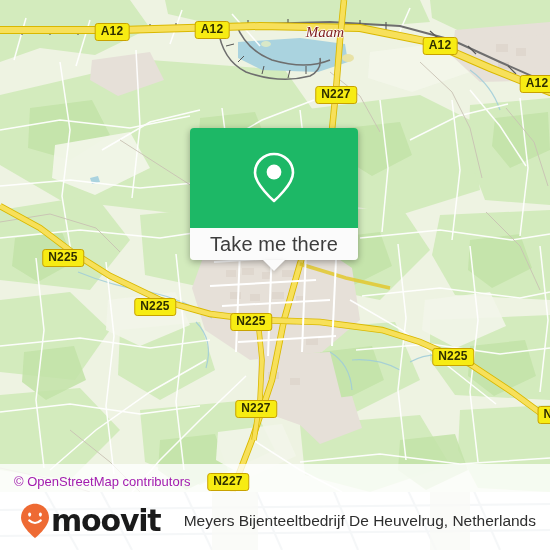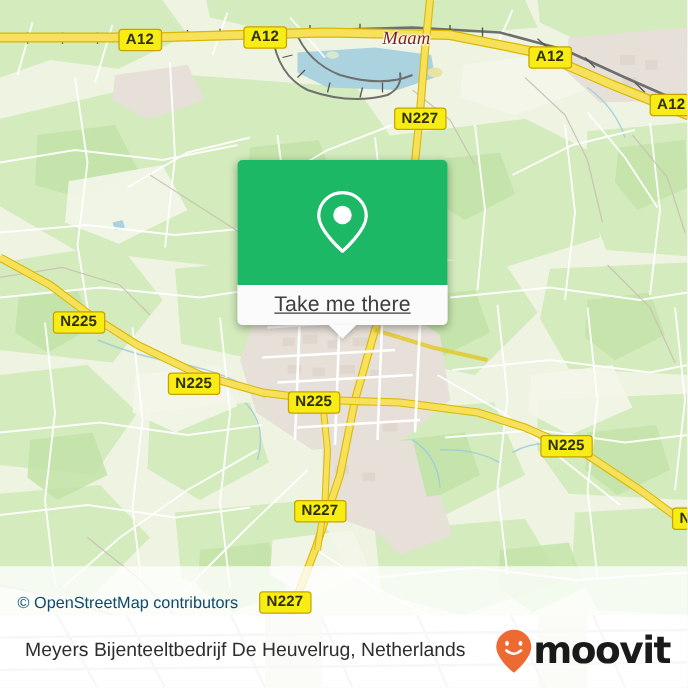"Take me there" #popup-label { font-size: 17px -> 20px; text-decoration: underline -> none }
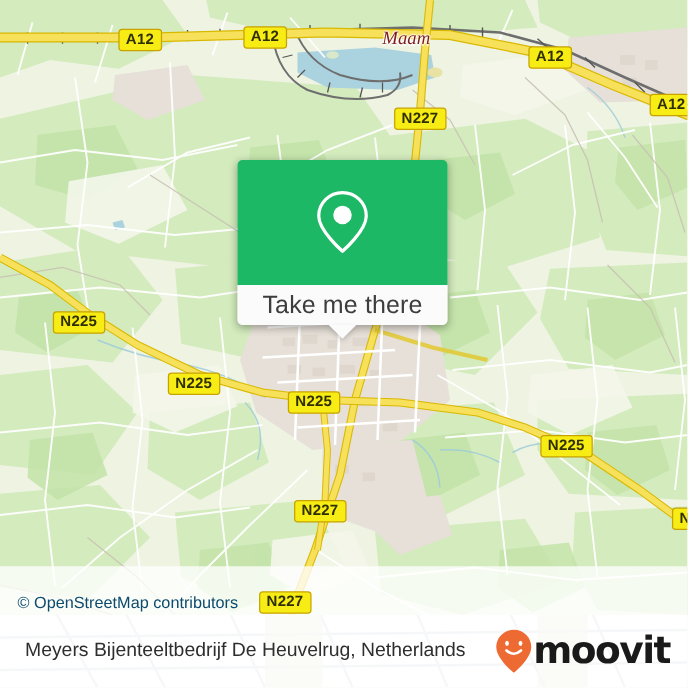"© OpenStreetMap contributors" #attribution { color: #0c4a6e -> #a21caf; padding: 21px 0 3px 14px -> 10px 0 3px 14px }
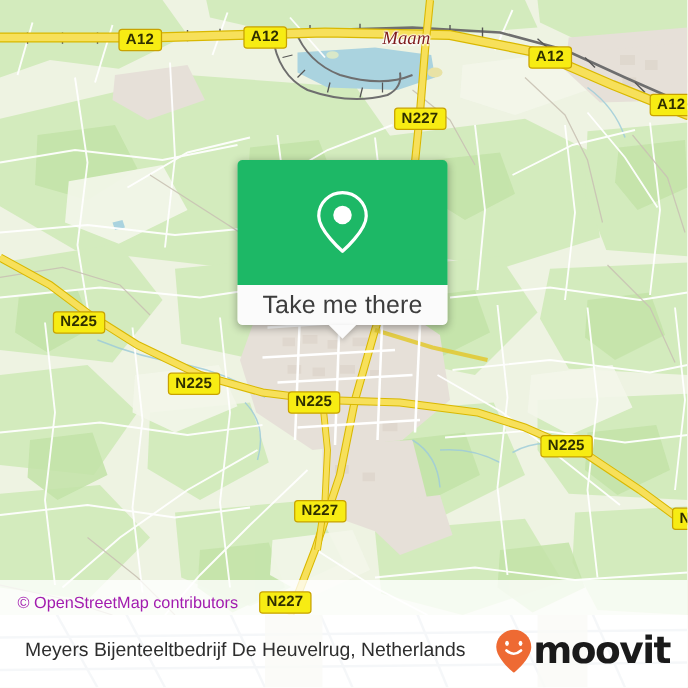"Meyers Bijenteeltbedrijf De Heuvelrug," span { order: before "moovit" -> after "moovit" }
